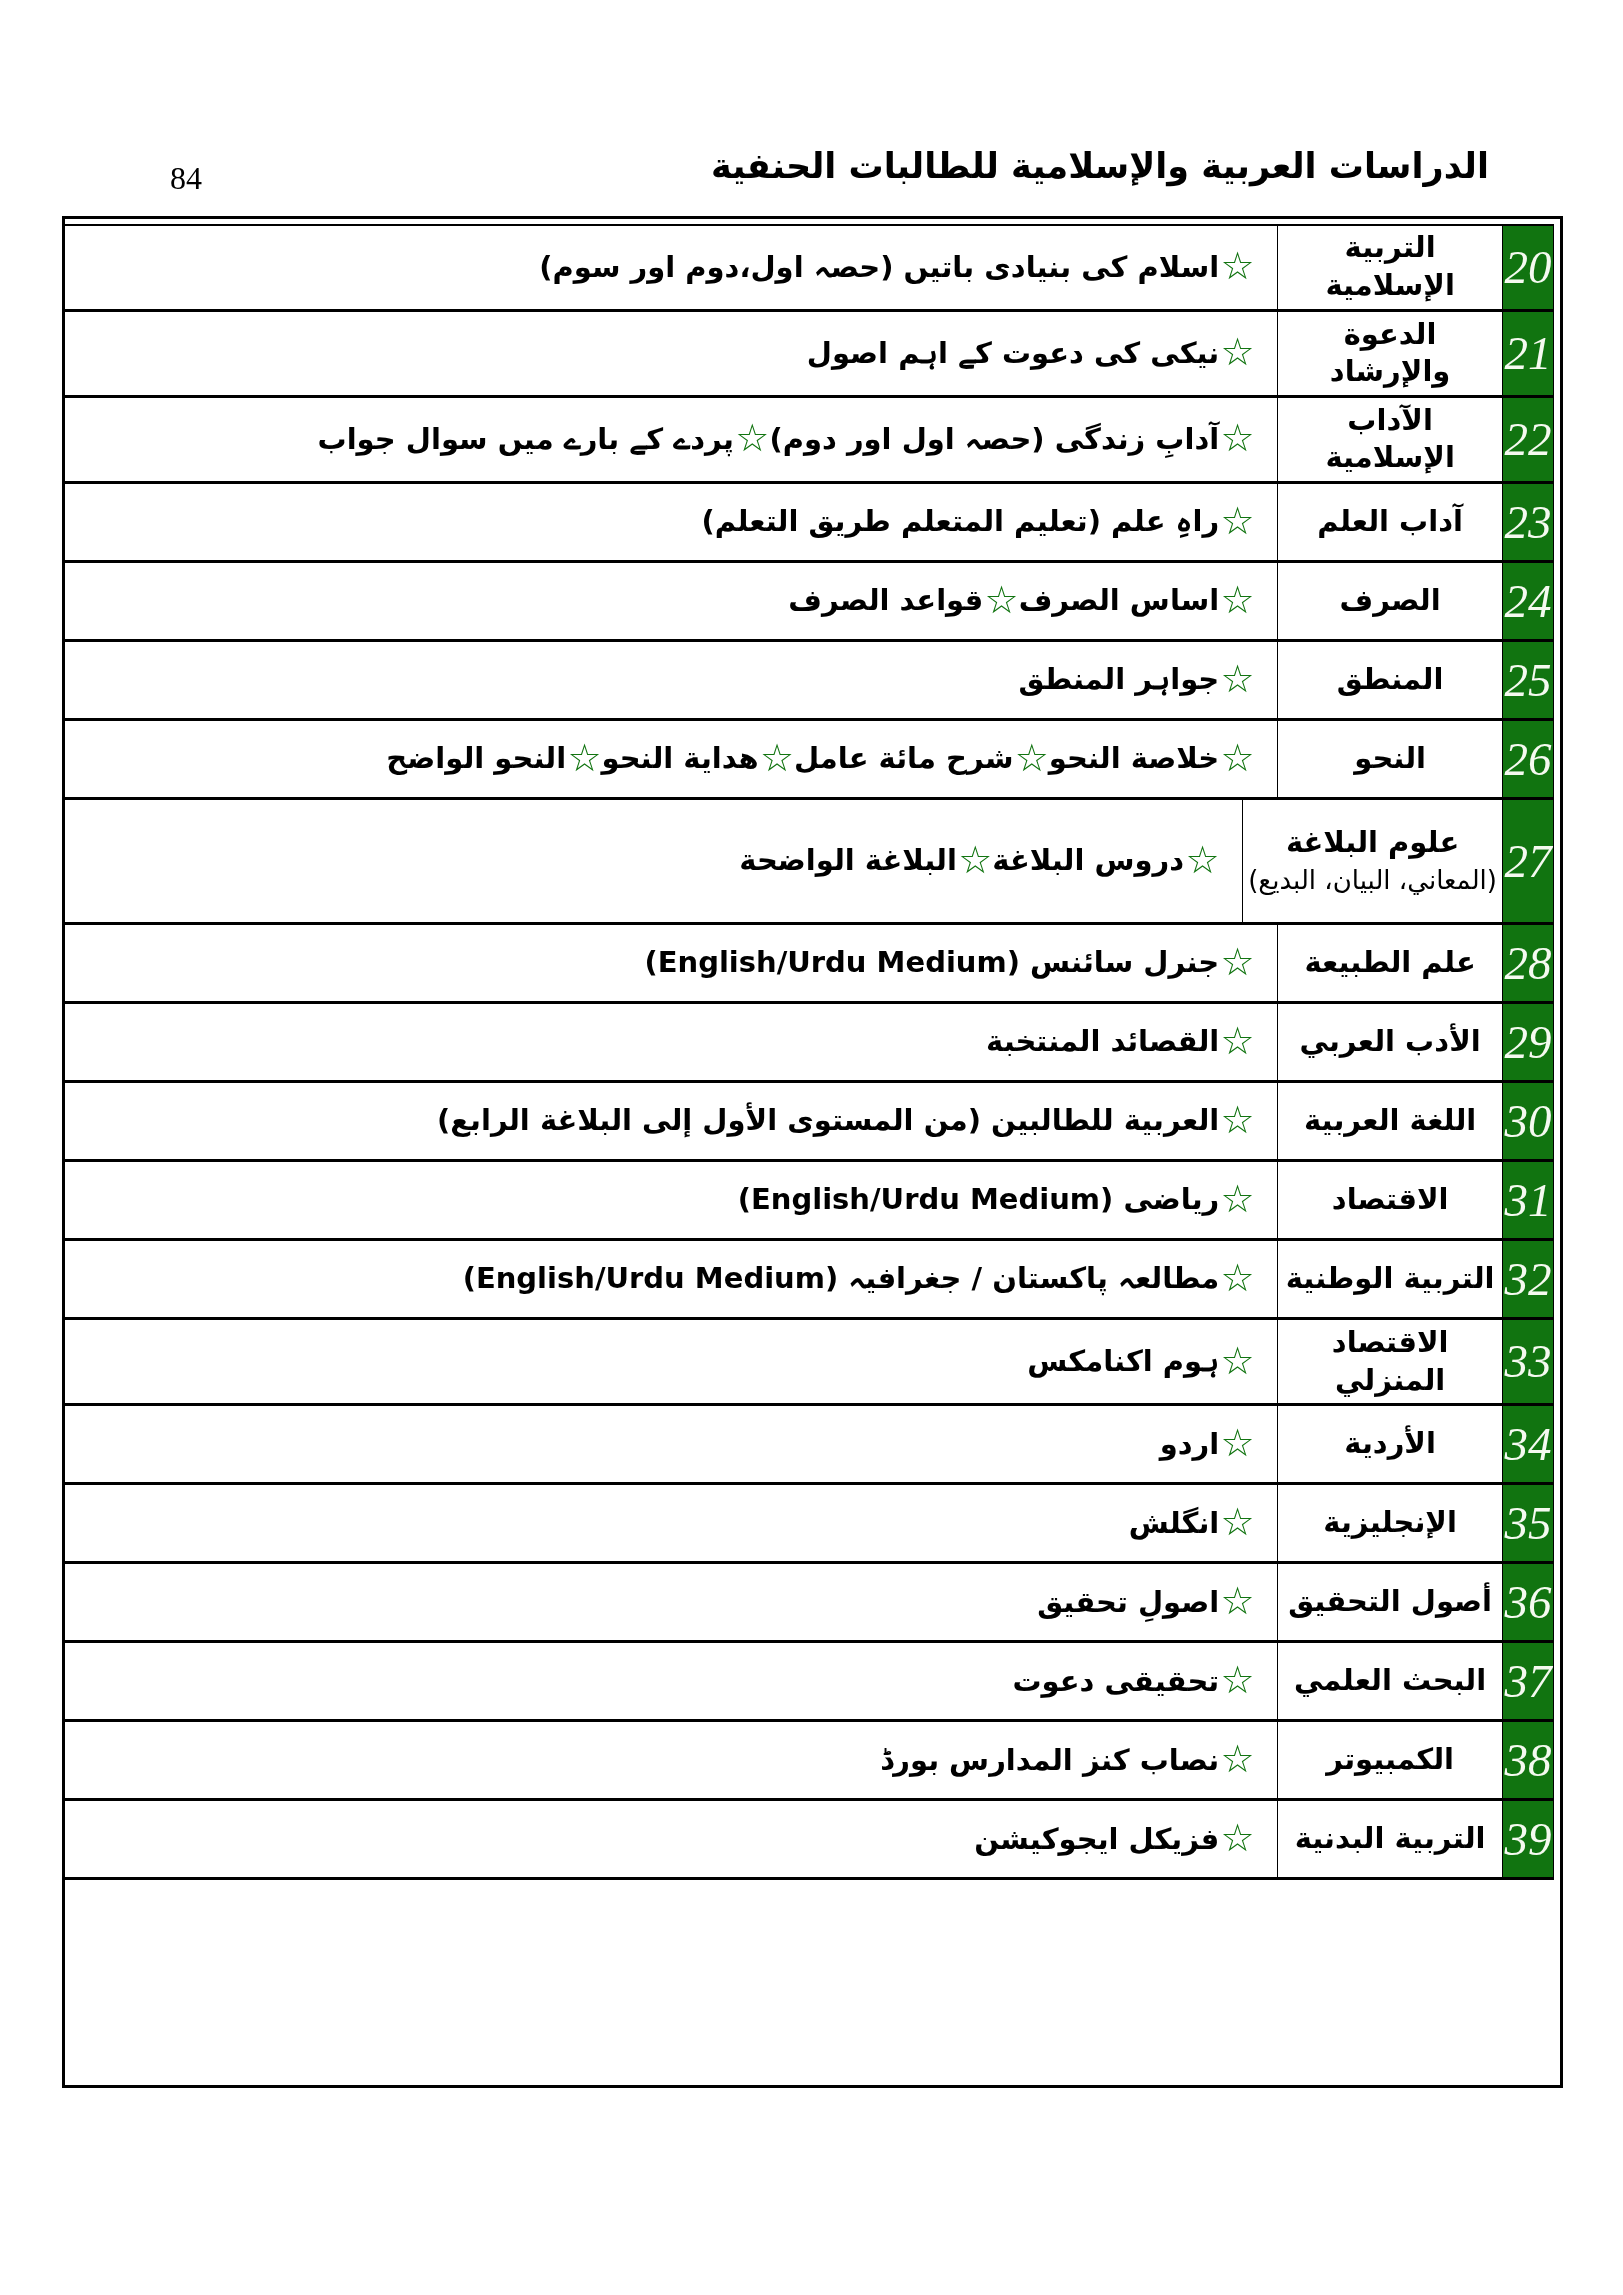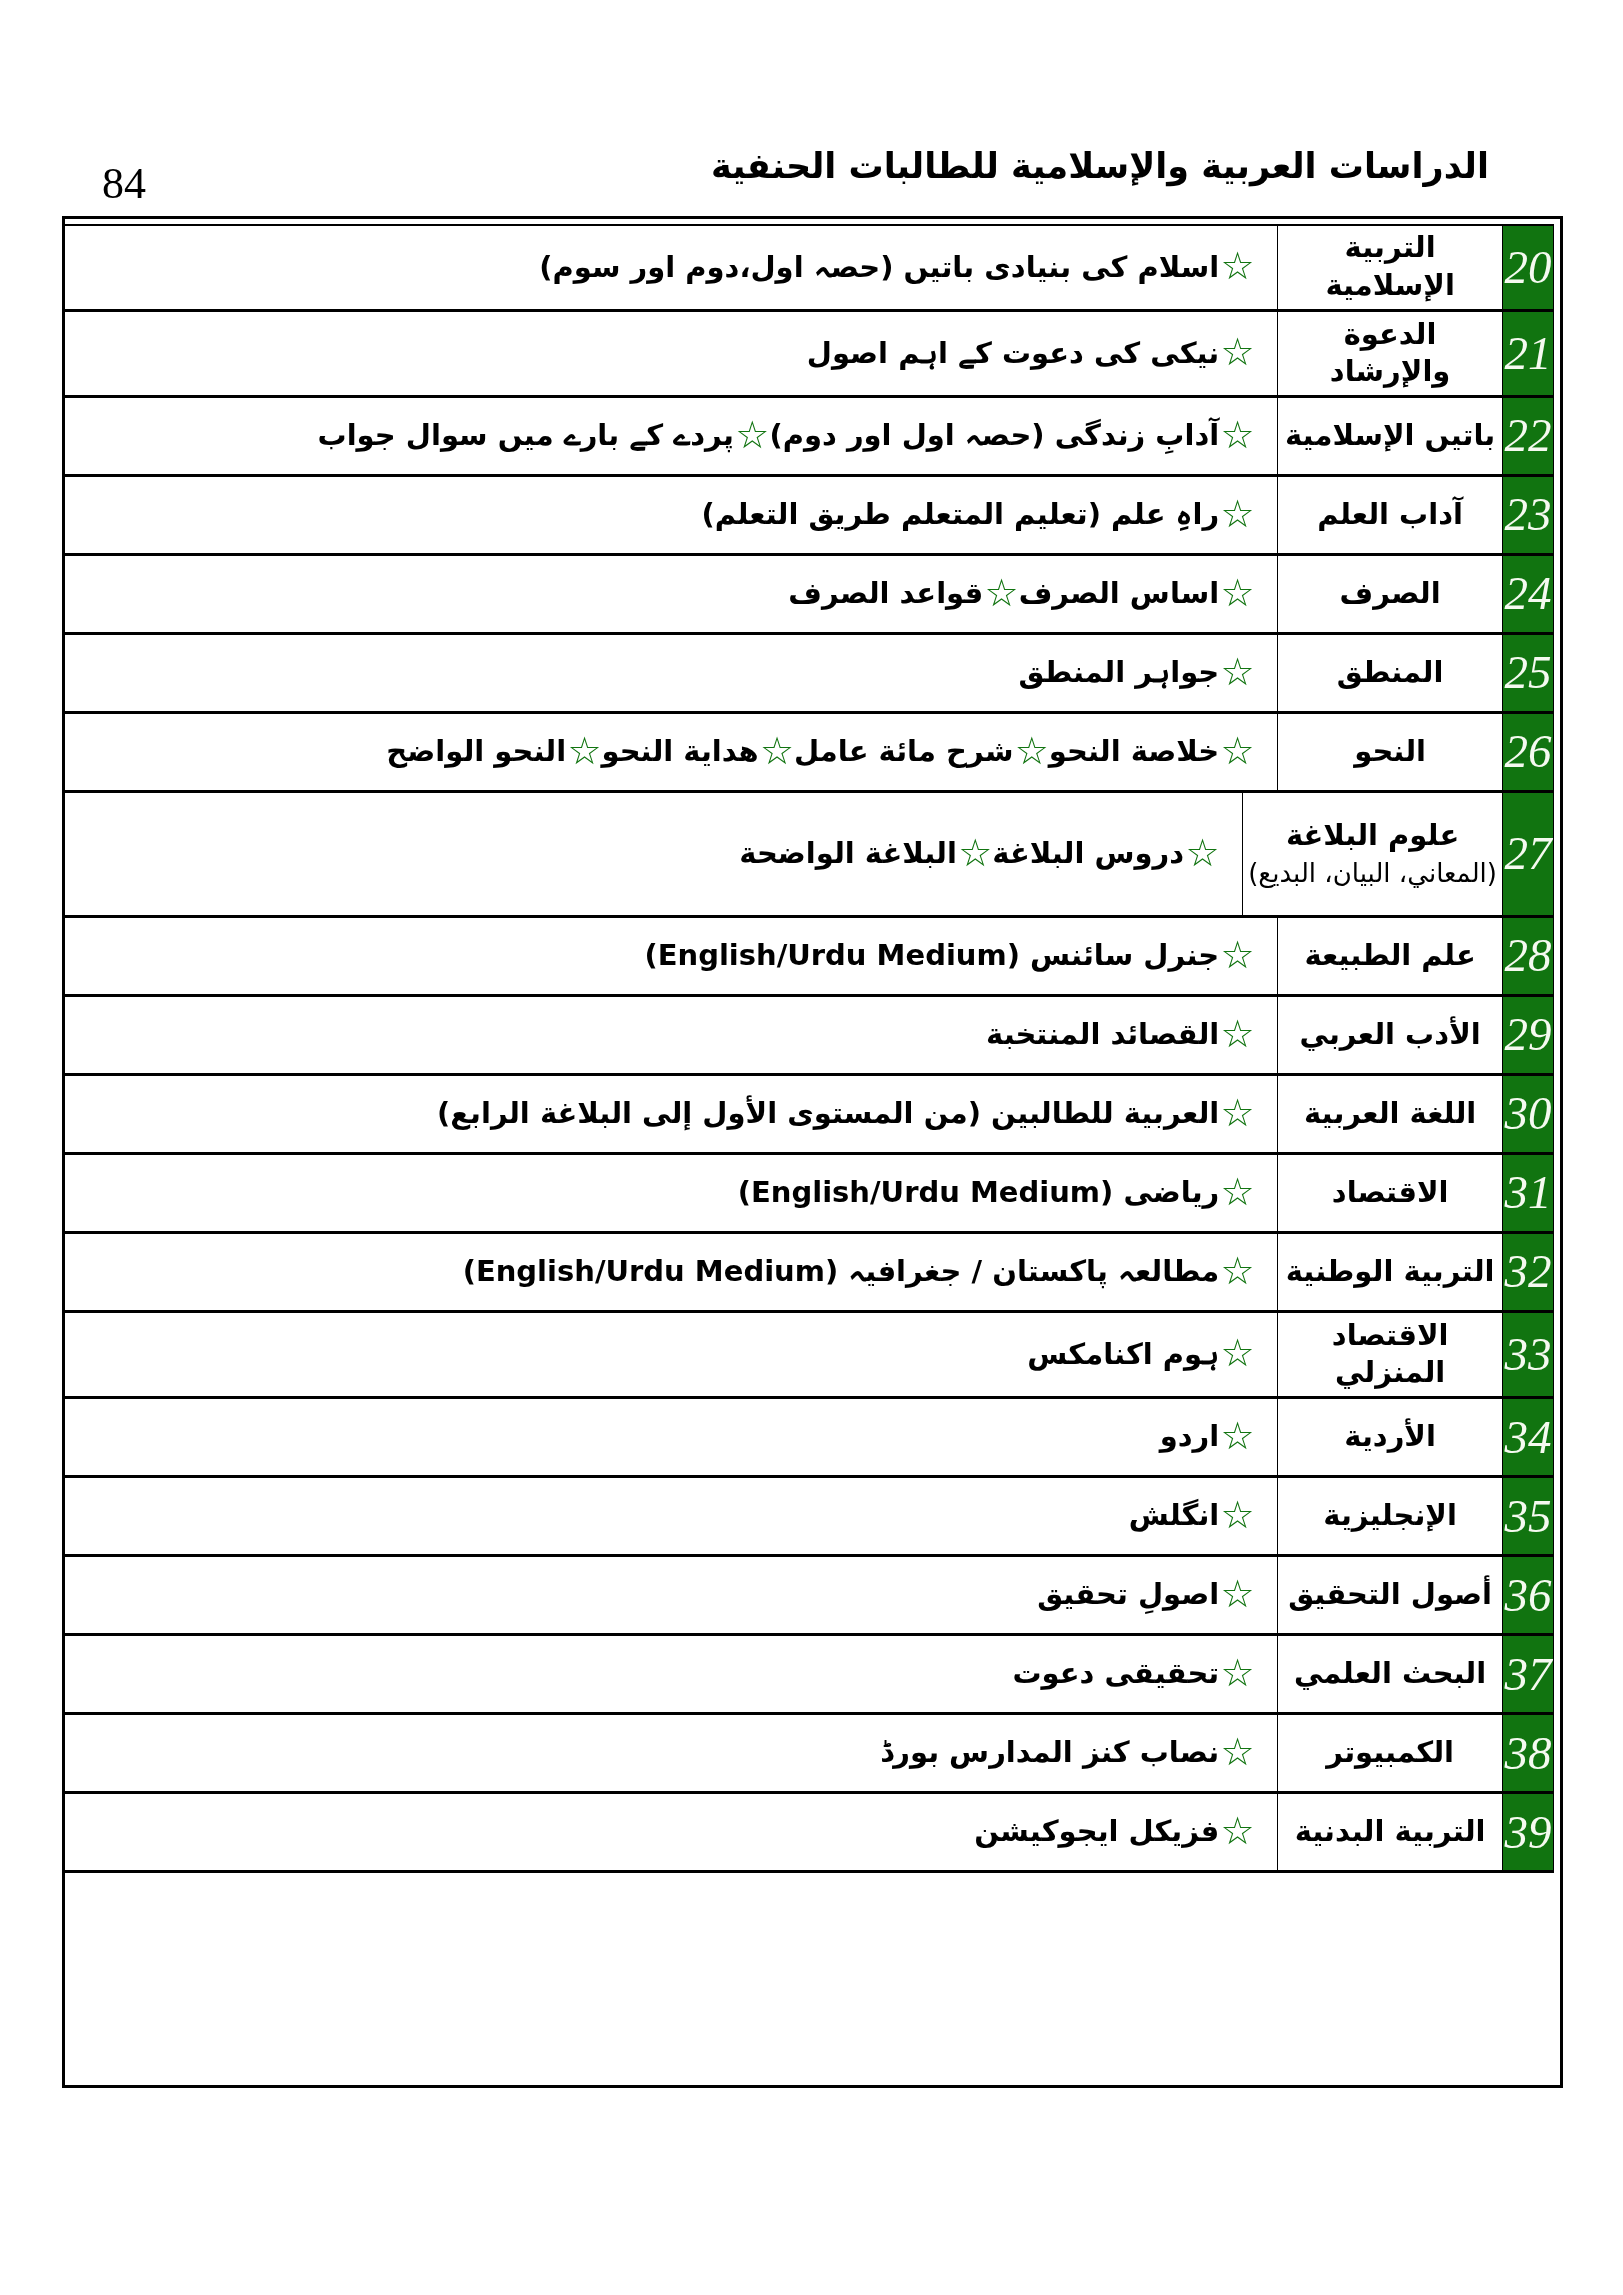"84" .page-number { font-size: 44px -> 32px; margin-left: 40px -> 108px }
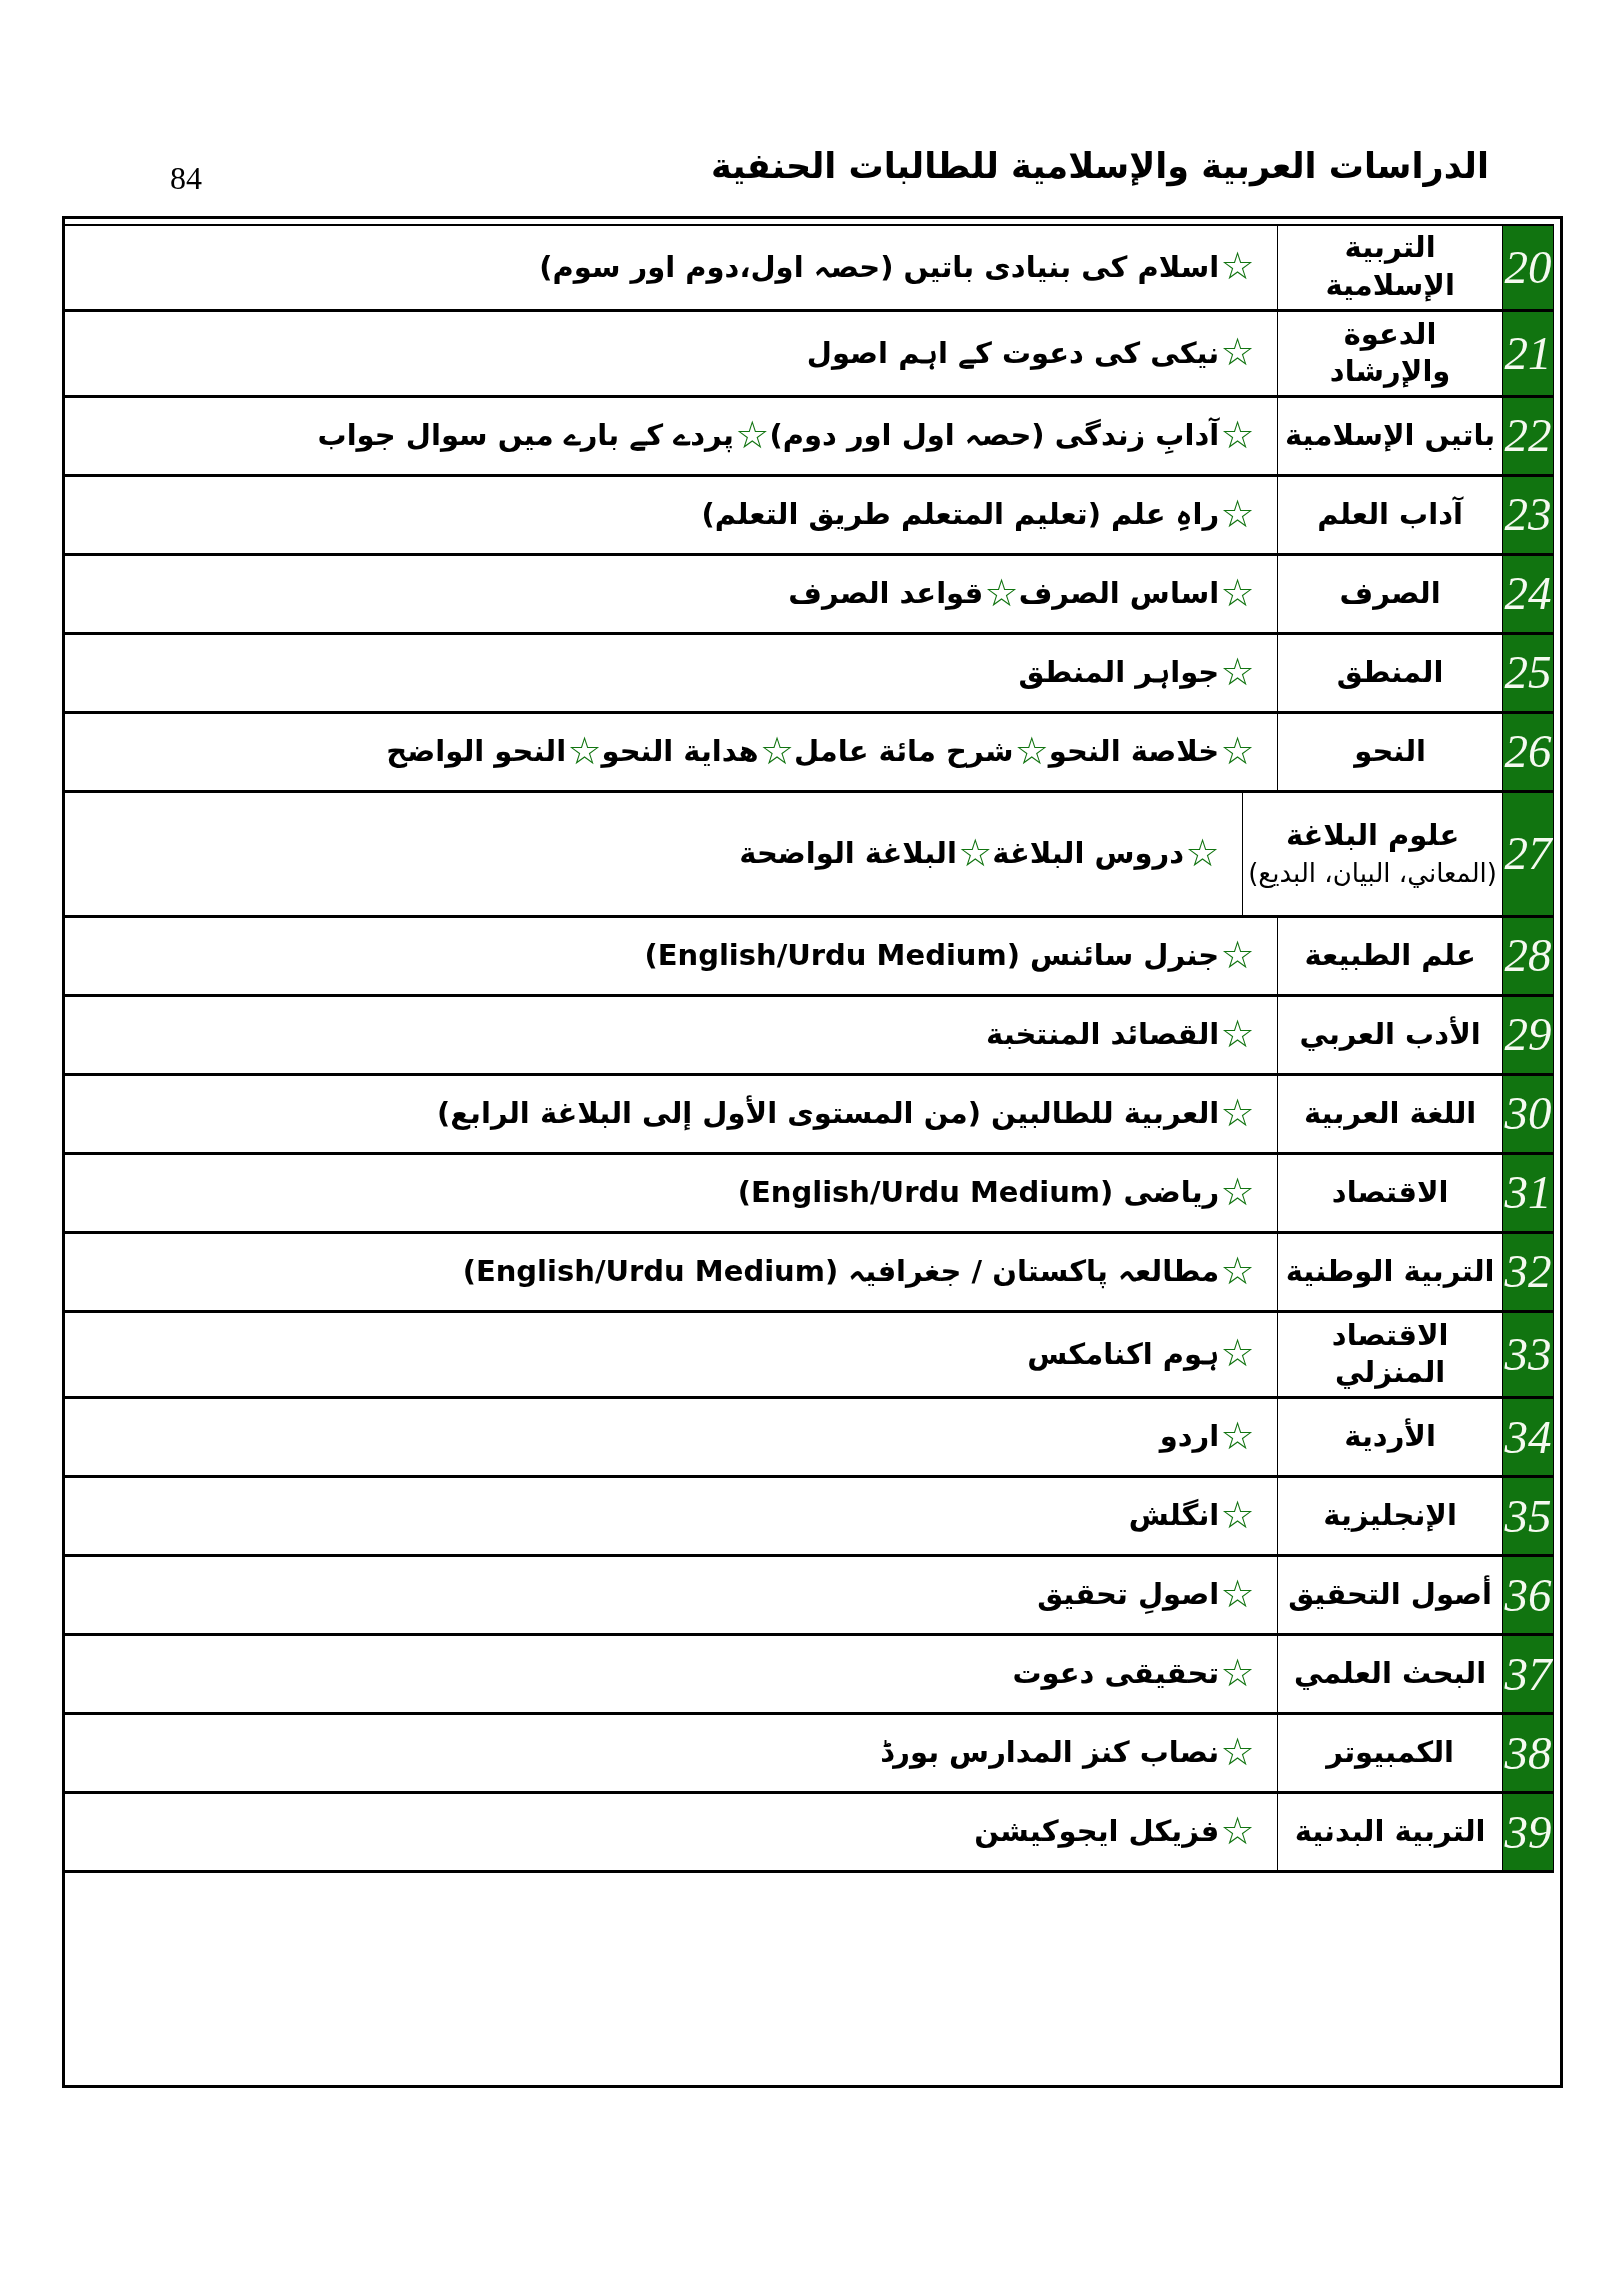"باتیں الإسلامية" span { text: باتیں -> الآداب }
